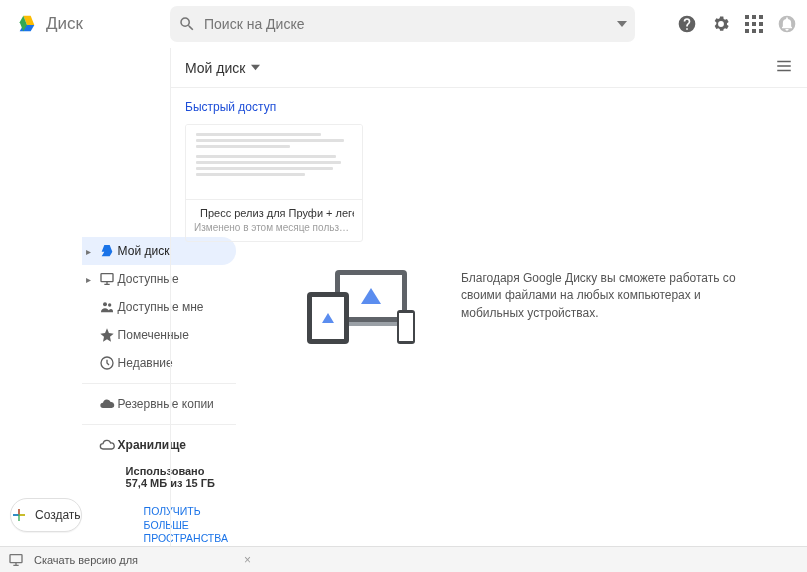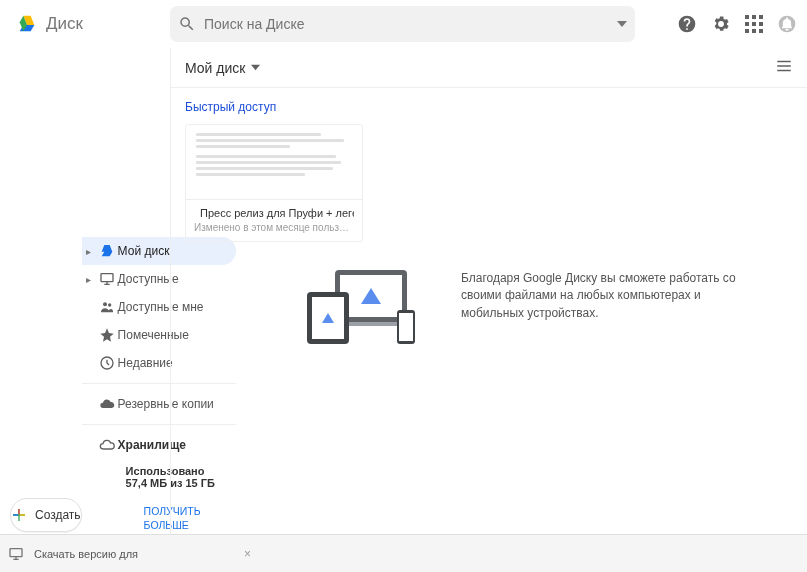"Скачать версию для" .bottombar { height: 38px -> 26px }
